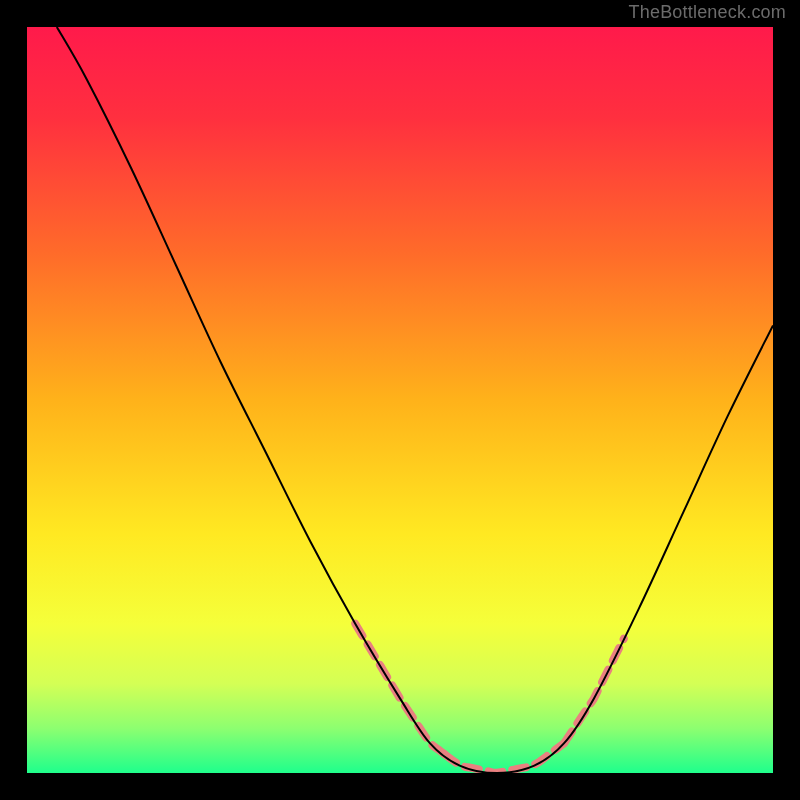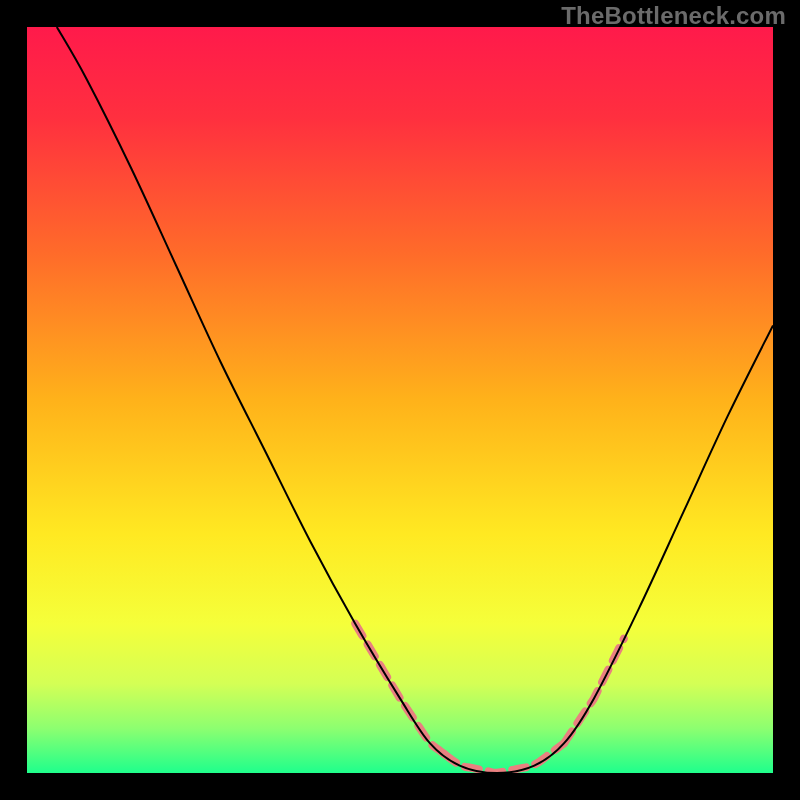"TheBottleneck.com" .watermark { font-size: 24px -> 18px; font-weight: 700 -> 400 }
